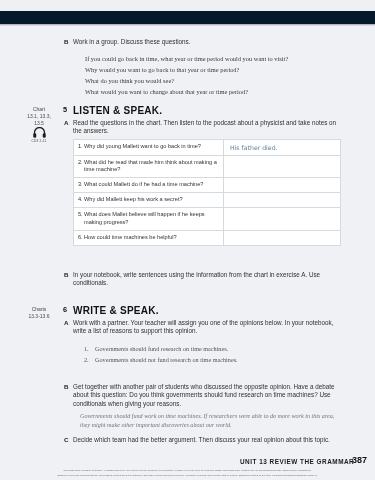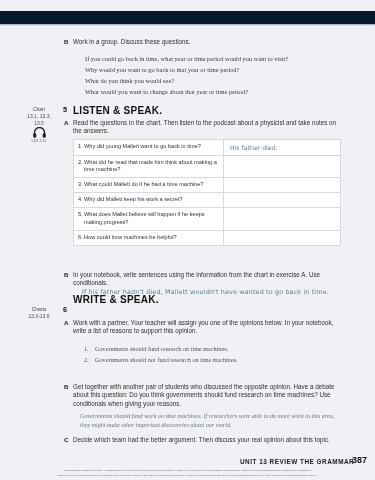"If his father hadn't died," div.hand { html: <div>If his father hadn't died, Mallett wouldn't have wanted to go back in time.</div> -> none }
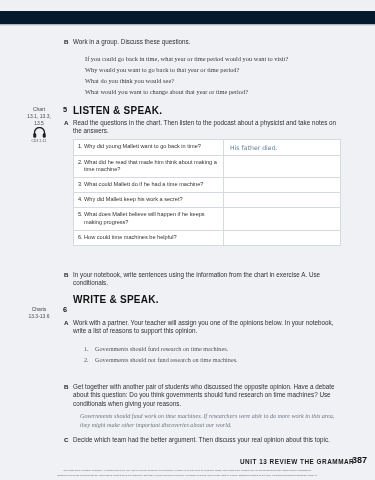"WRITE & SPEAK." div.sec-title { top: 268px -> 279px }
